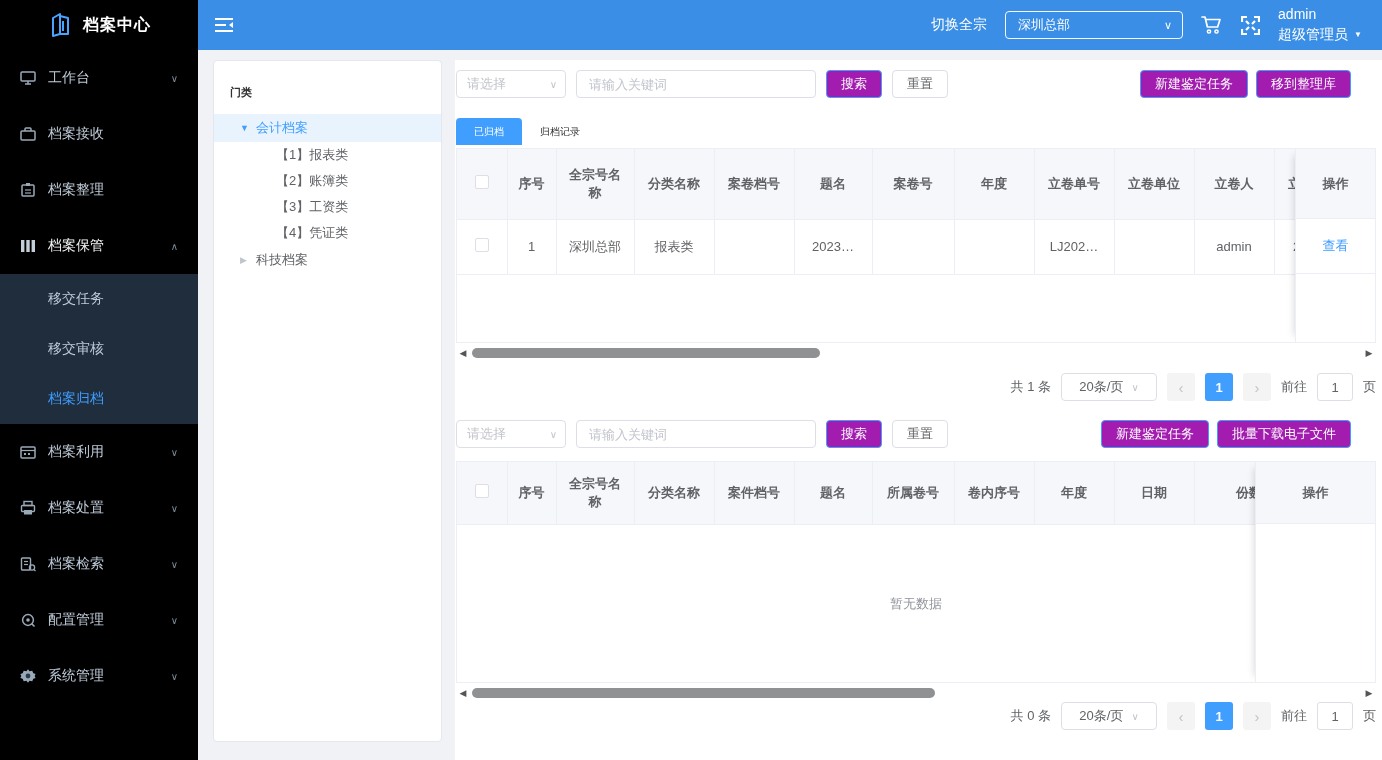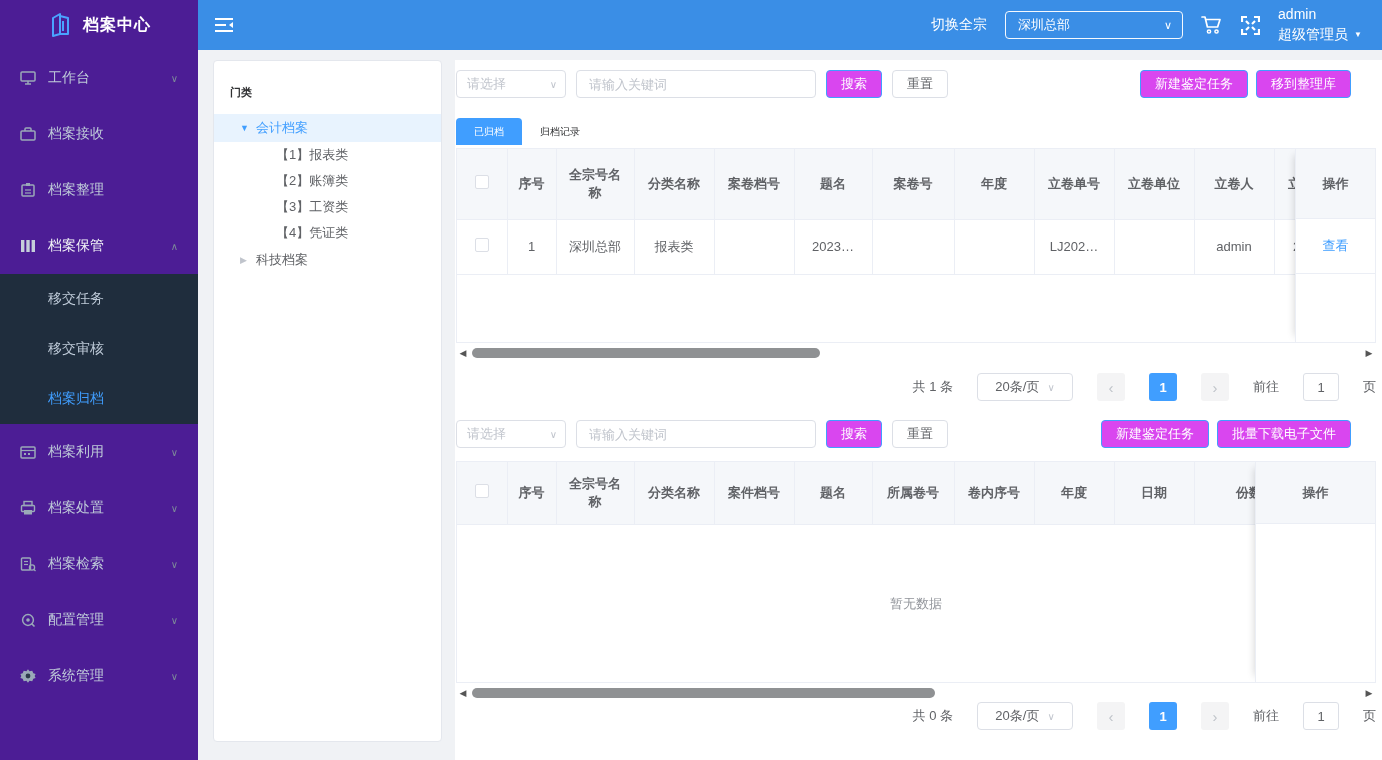"档案中心" .sidebar { background: #4c1d95 -> #000000 }
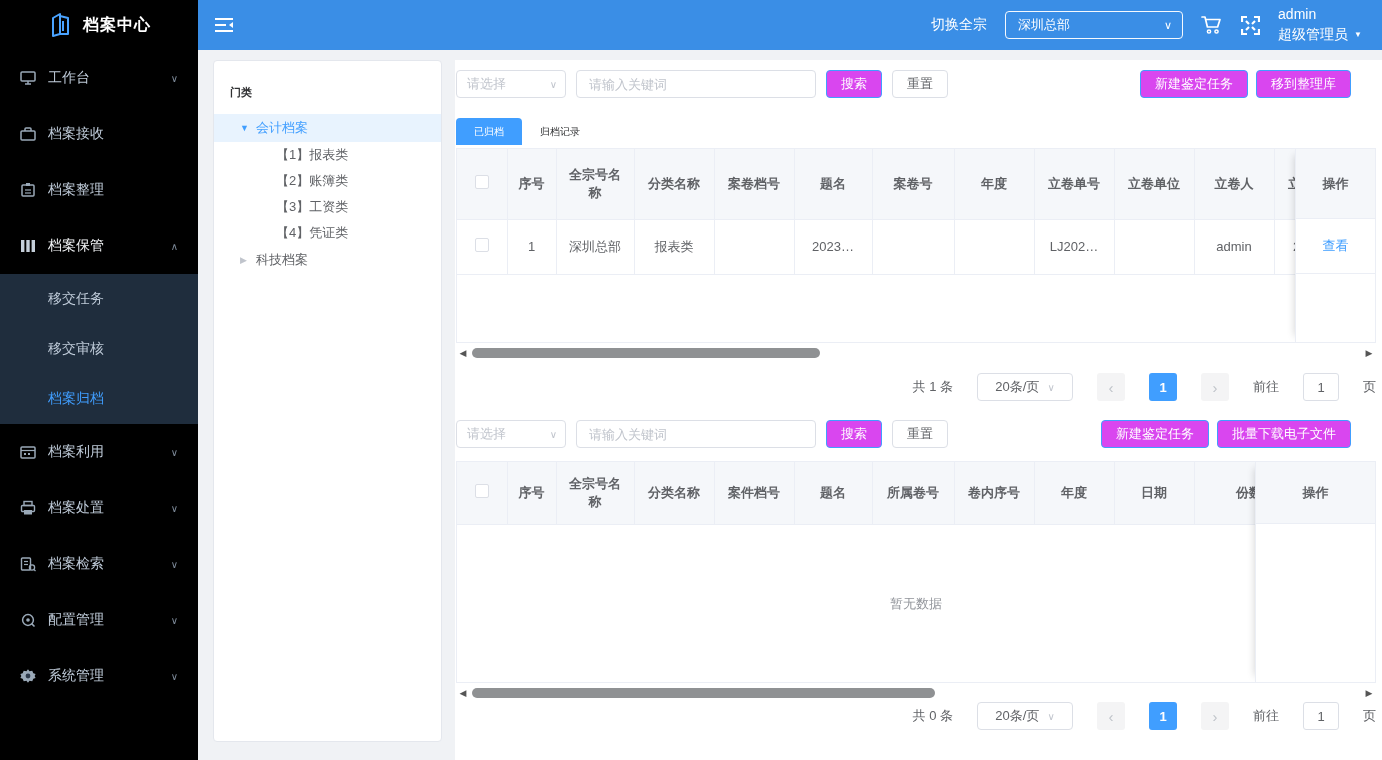"搜索" .btn-primary { background: #d946ef -> #a21caf }
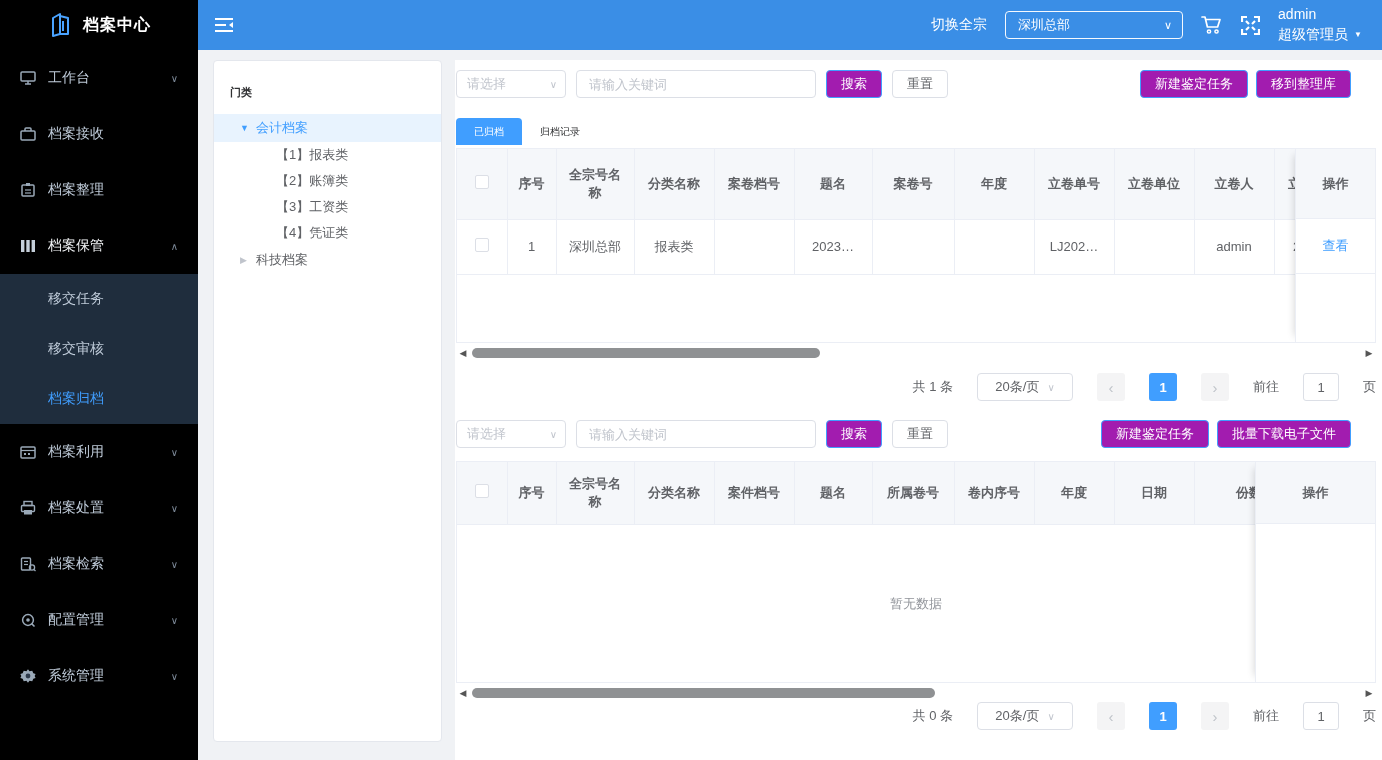"共 1 条" .pager { gap: 24px -> 10px }
